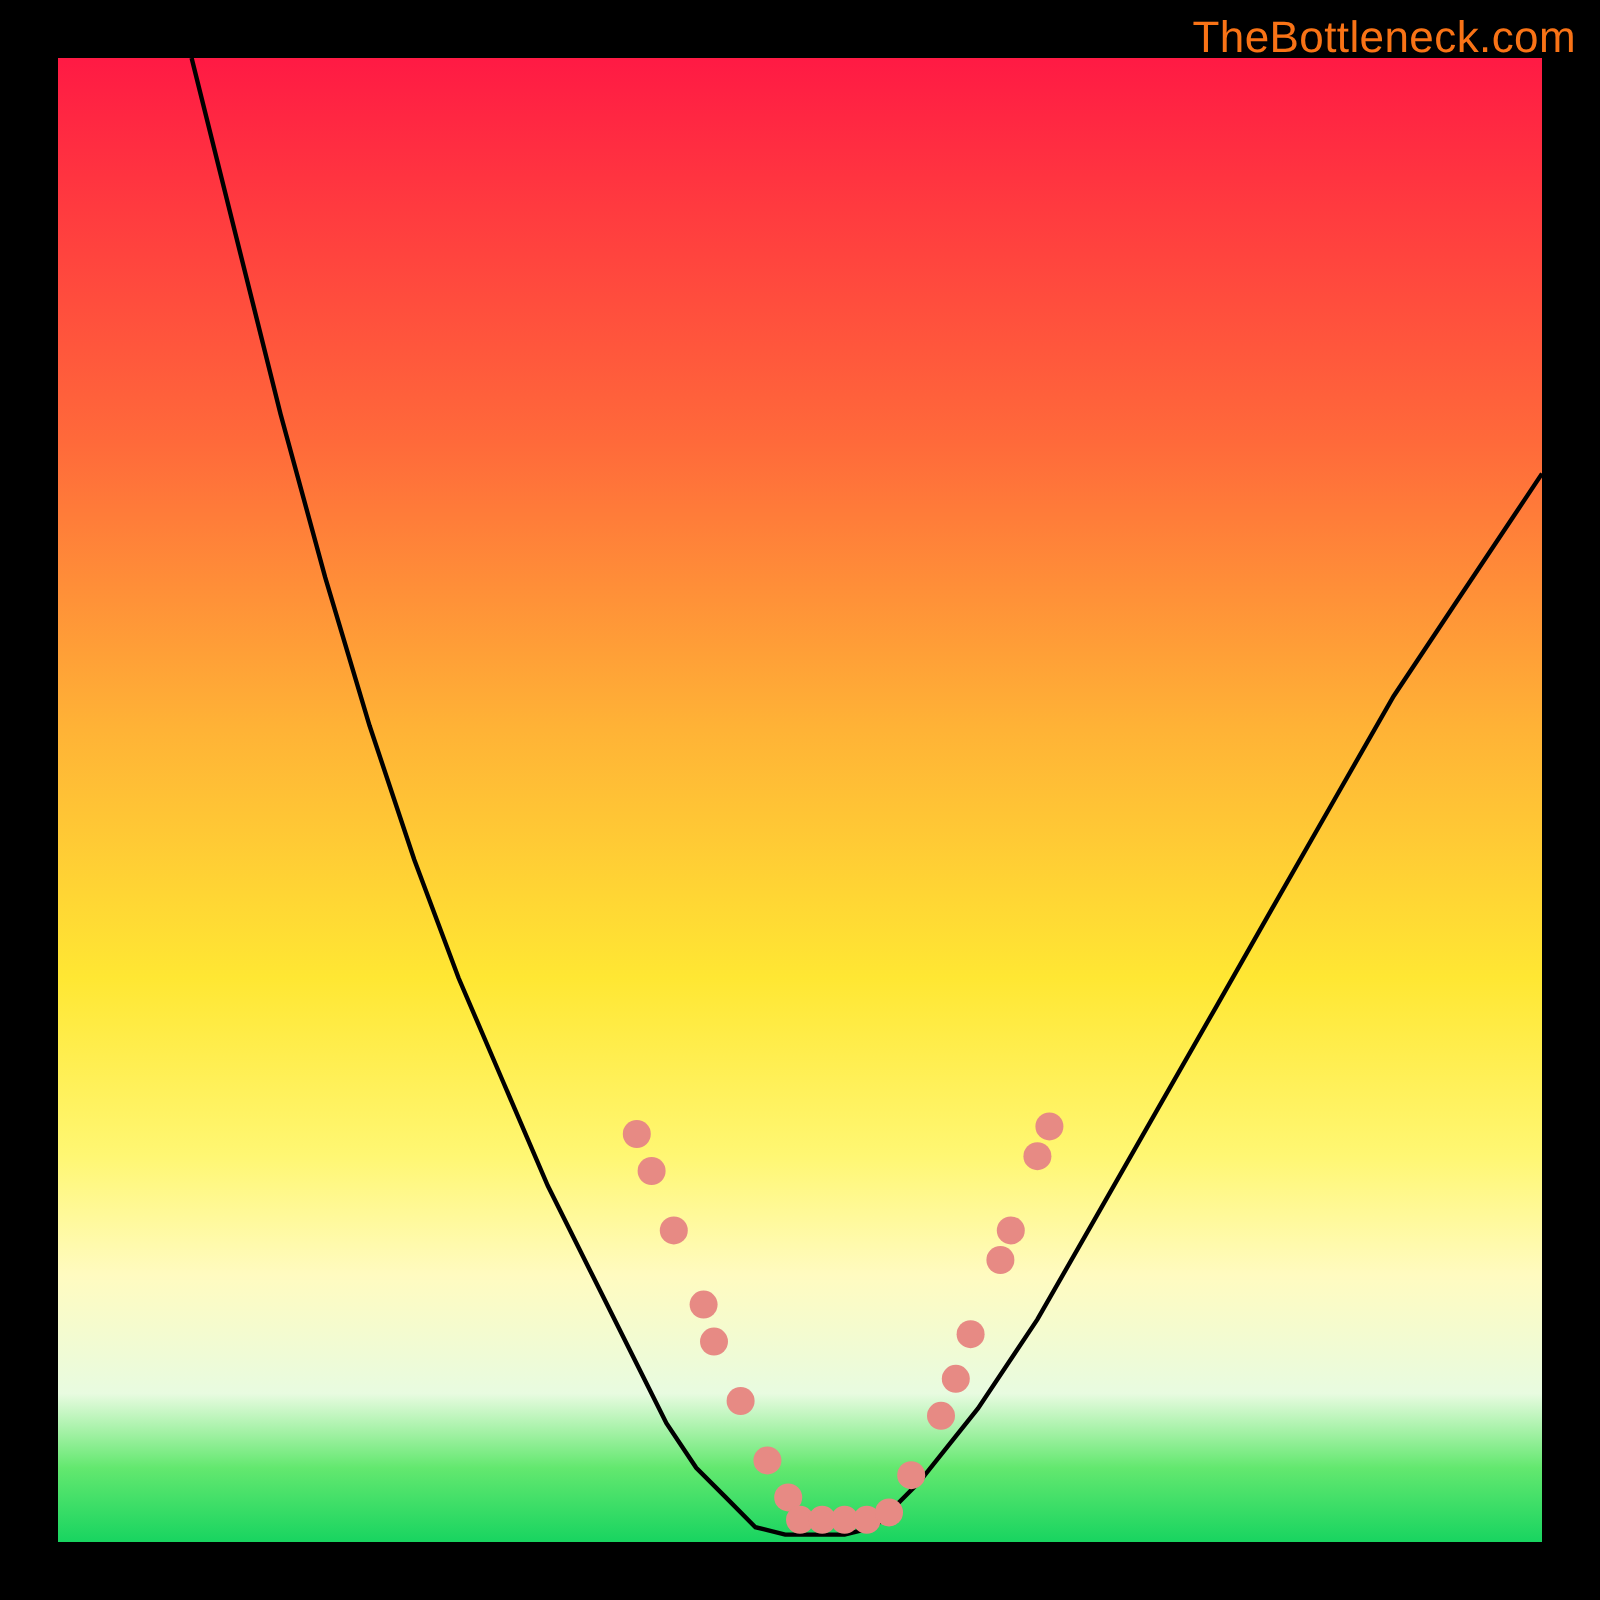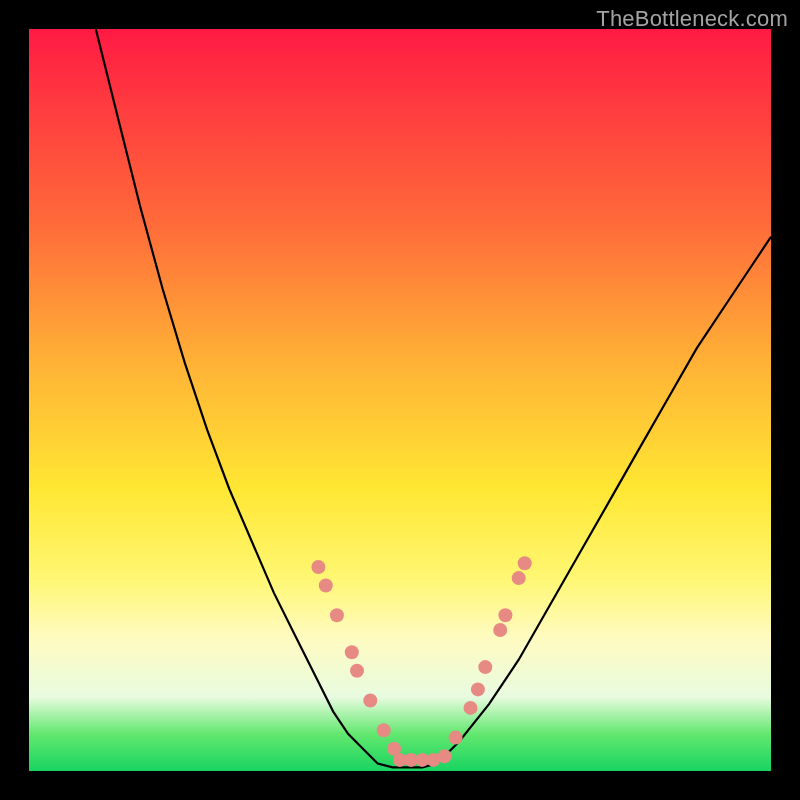"TheBottleneck.com" .attribution { color: #a3a3a3 -> #f97316 }
